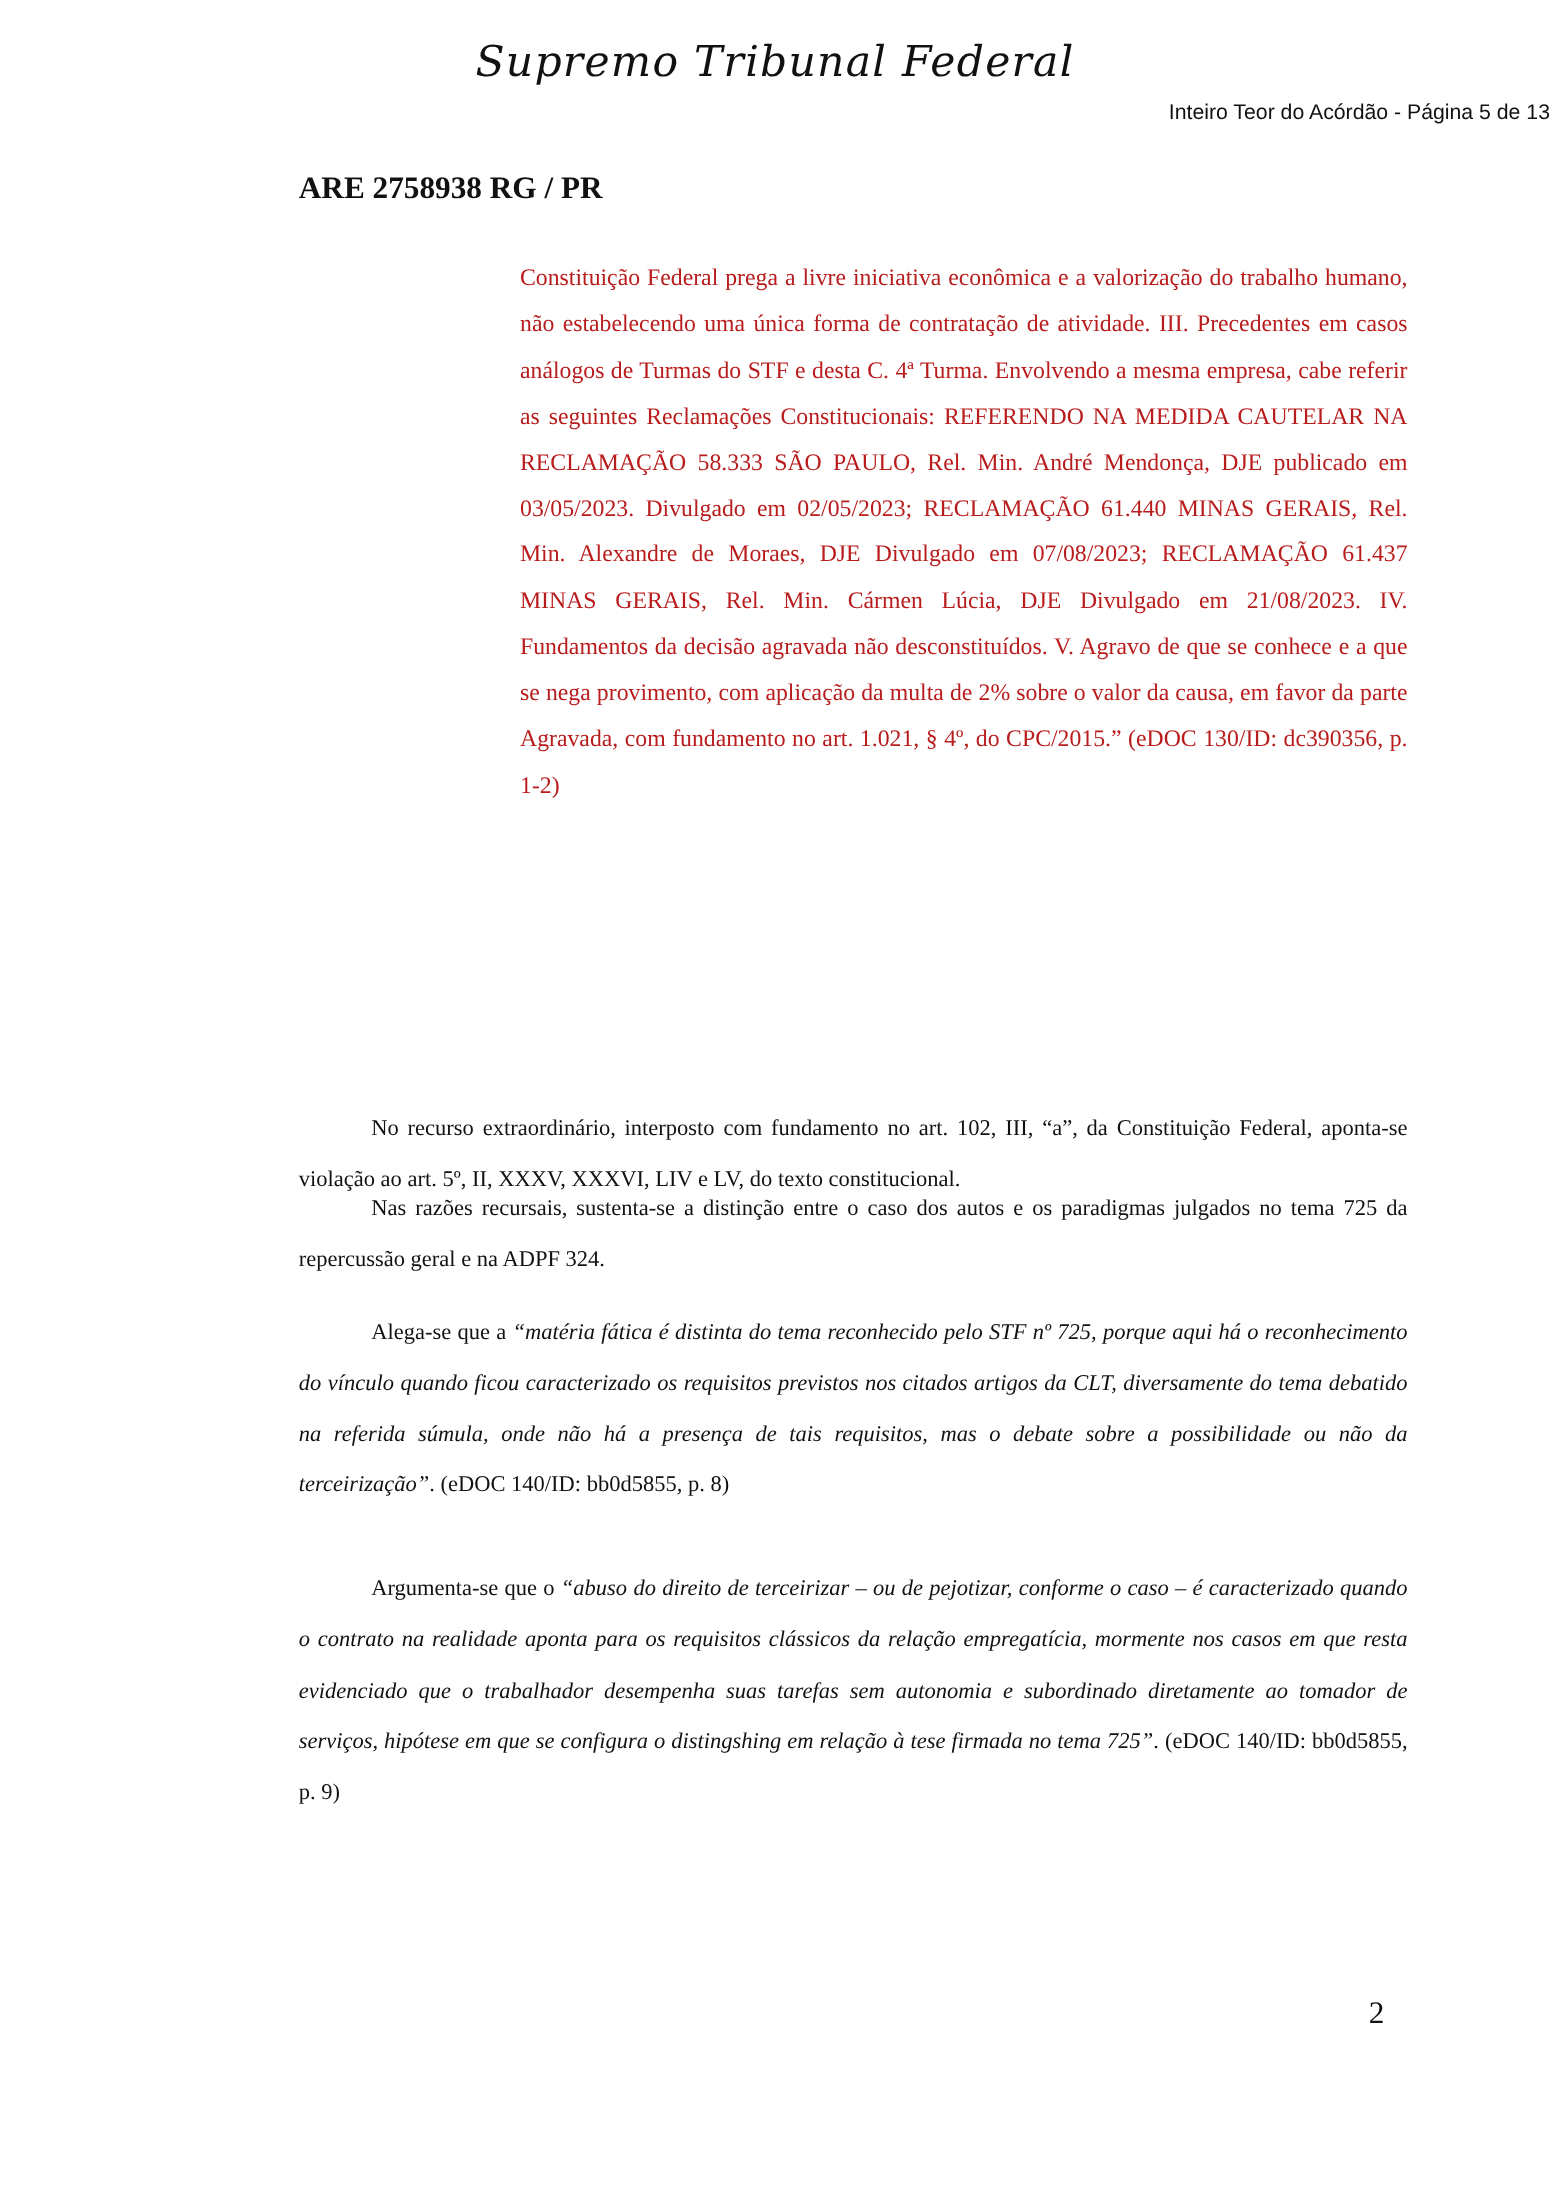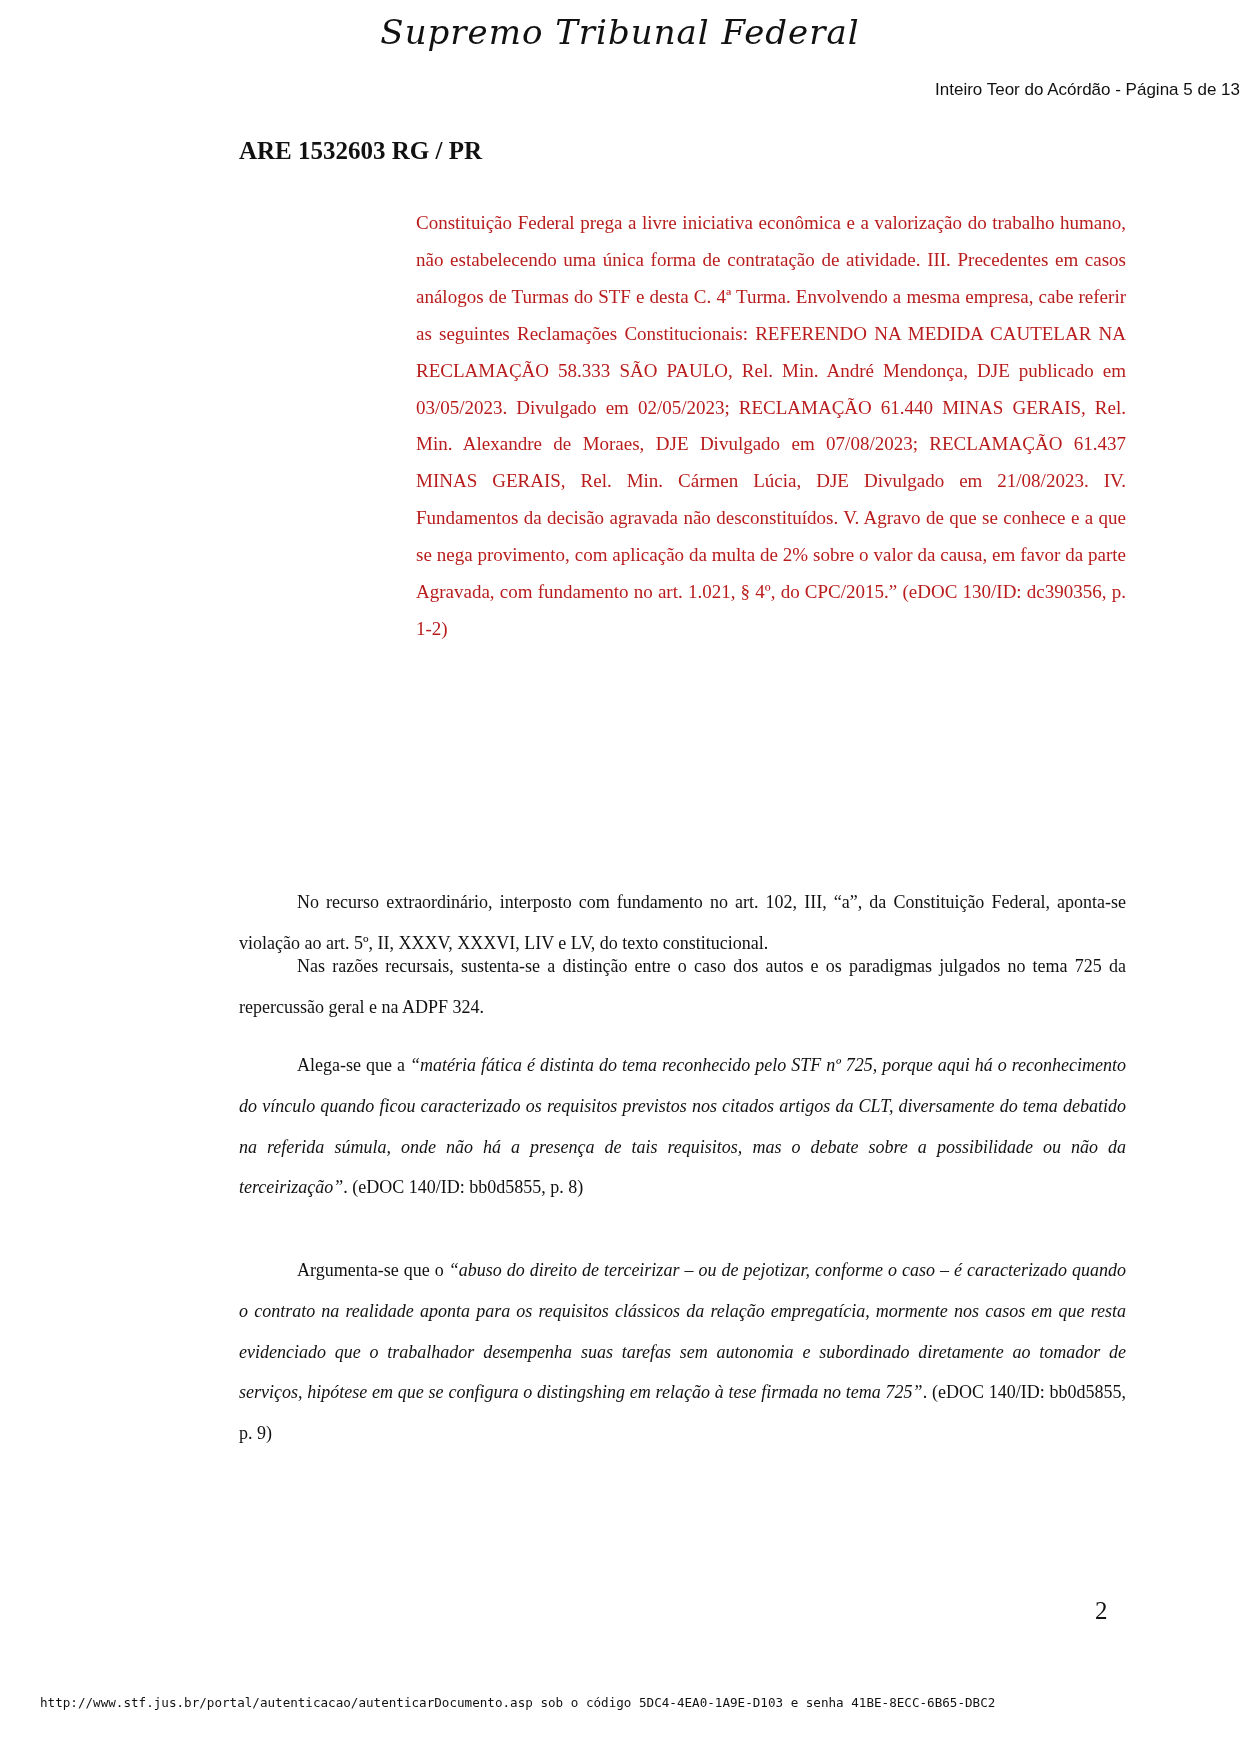"Supremo Tribunal Federal" .header-title { top: 12px -> 30px }
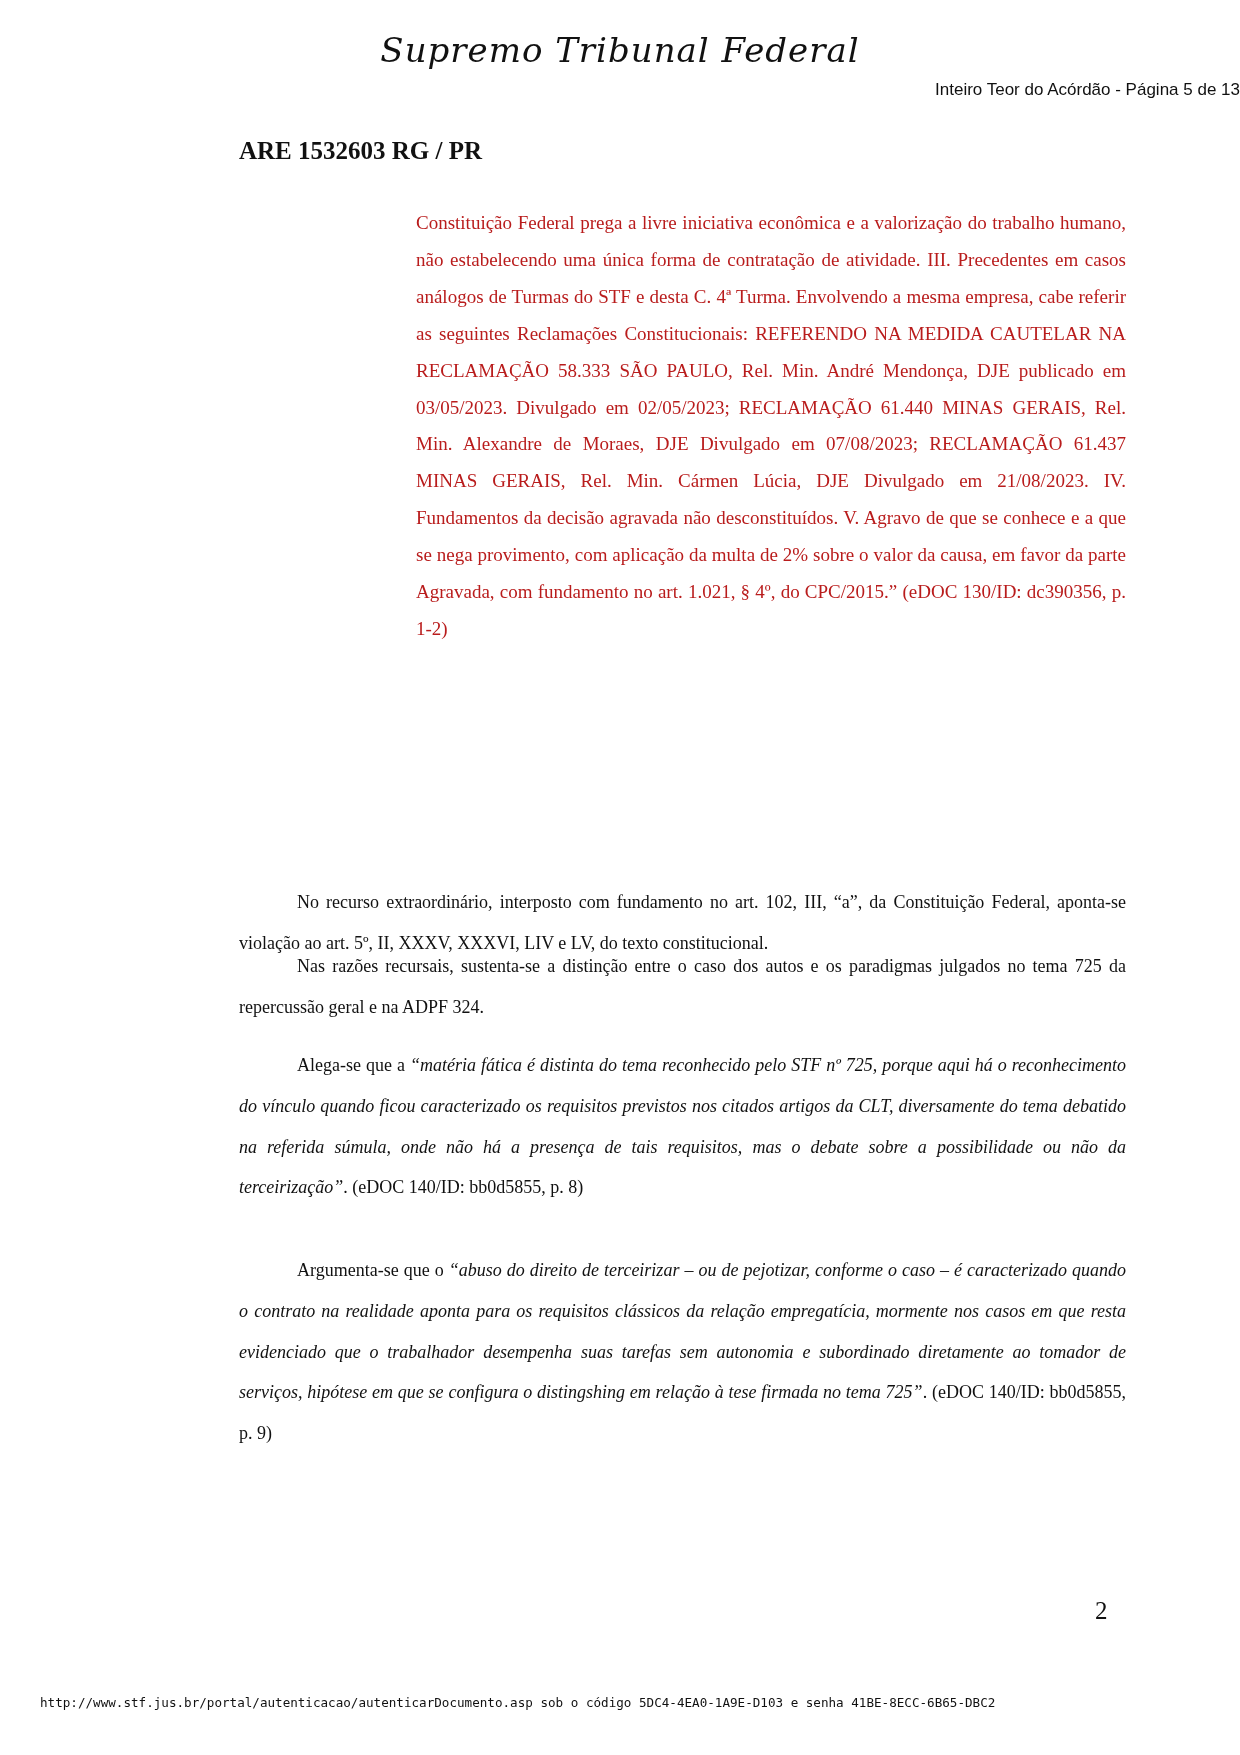"ARE 1532603 RG / PR" div.case-id { text: 1532603 -> 2758938 }
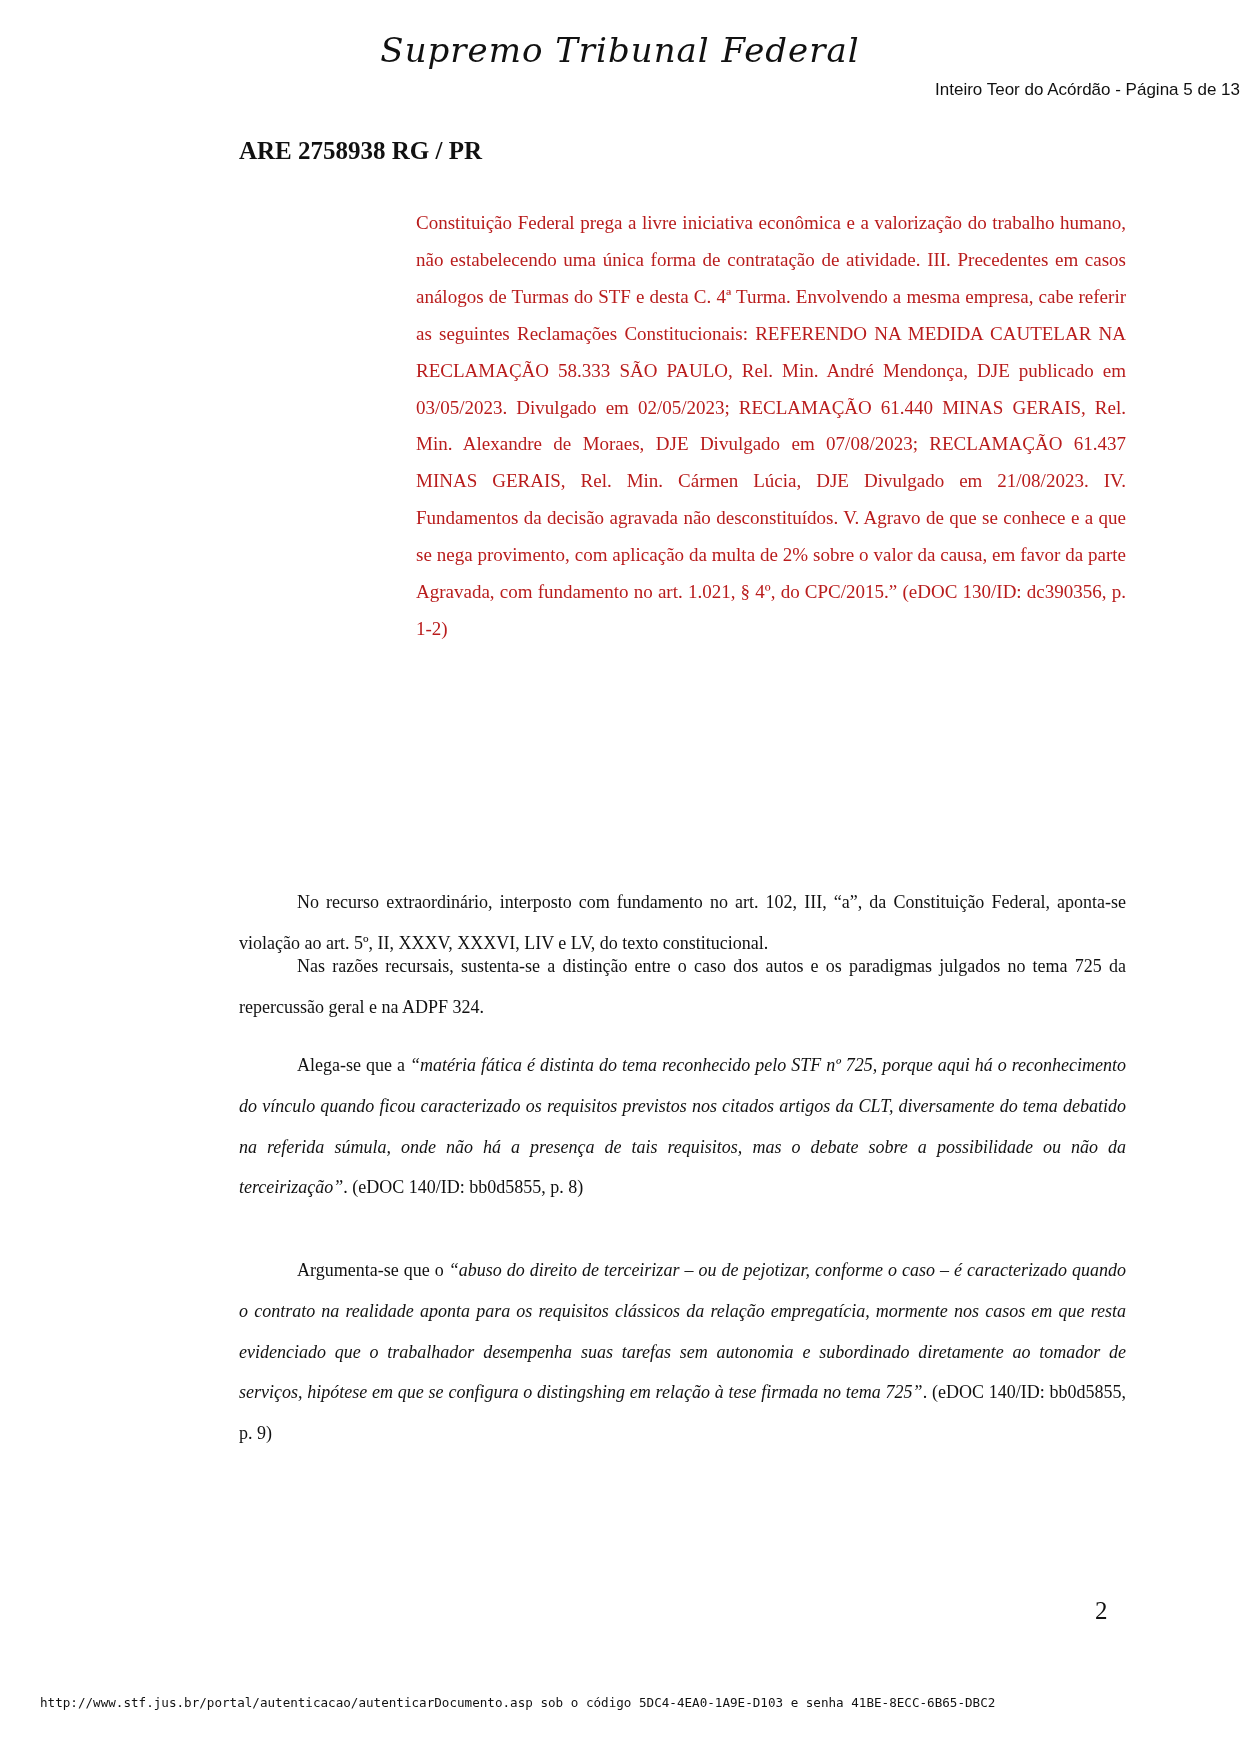"http://www.stf.jus.br/portal/autenticaca" div { html: <div>http://www.stf.jus.br/portal/autenticacao/autenticarDocumento.asp sob o código 5DC4-4EA0-1A9E-D103 e senha 41BE-8ECC-6B65-DBC2</div> -> none }
